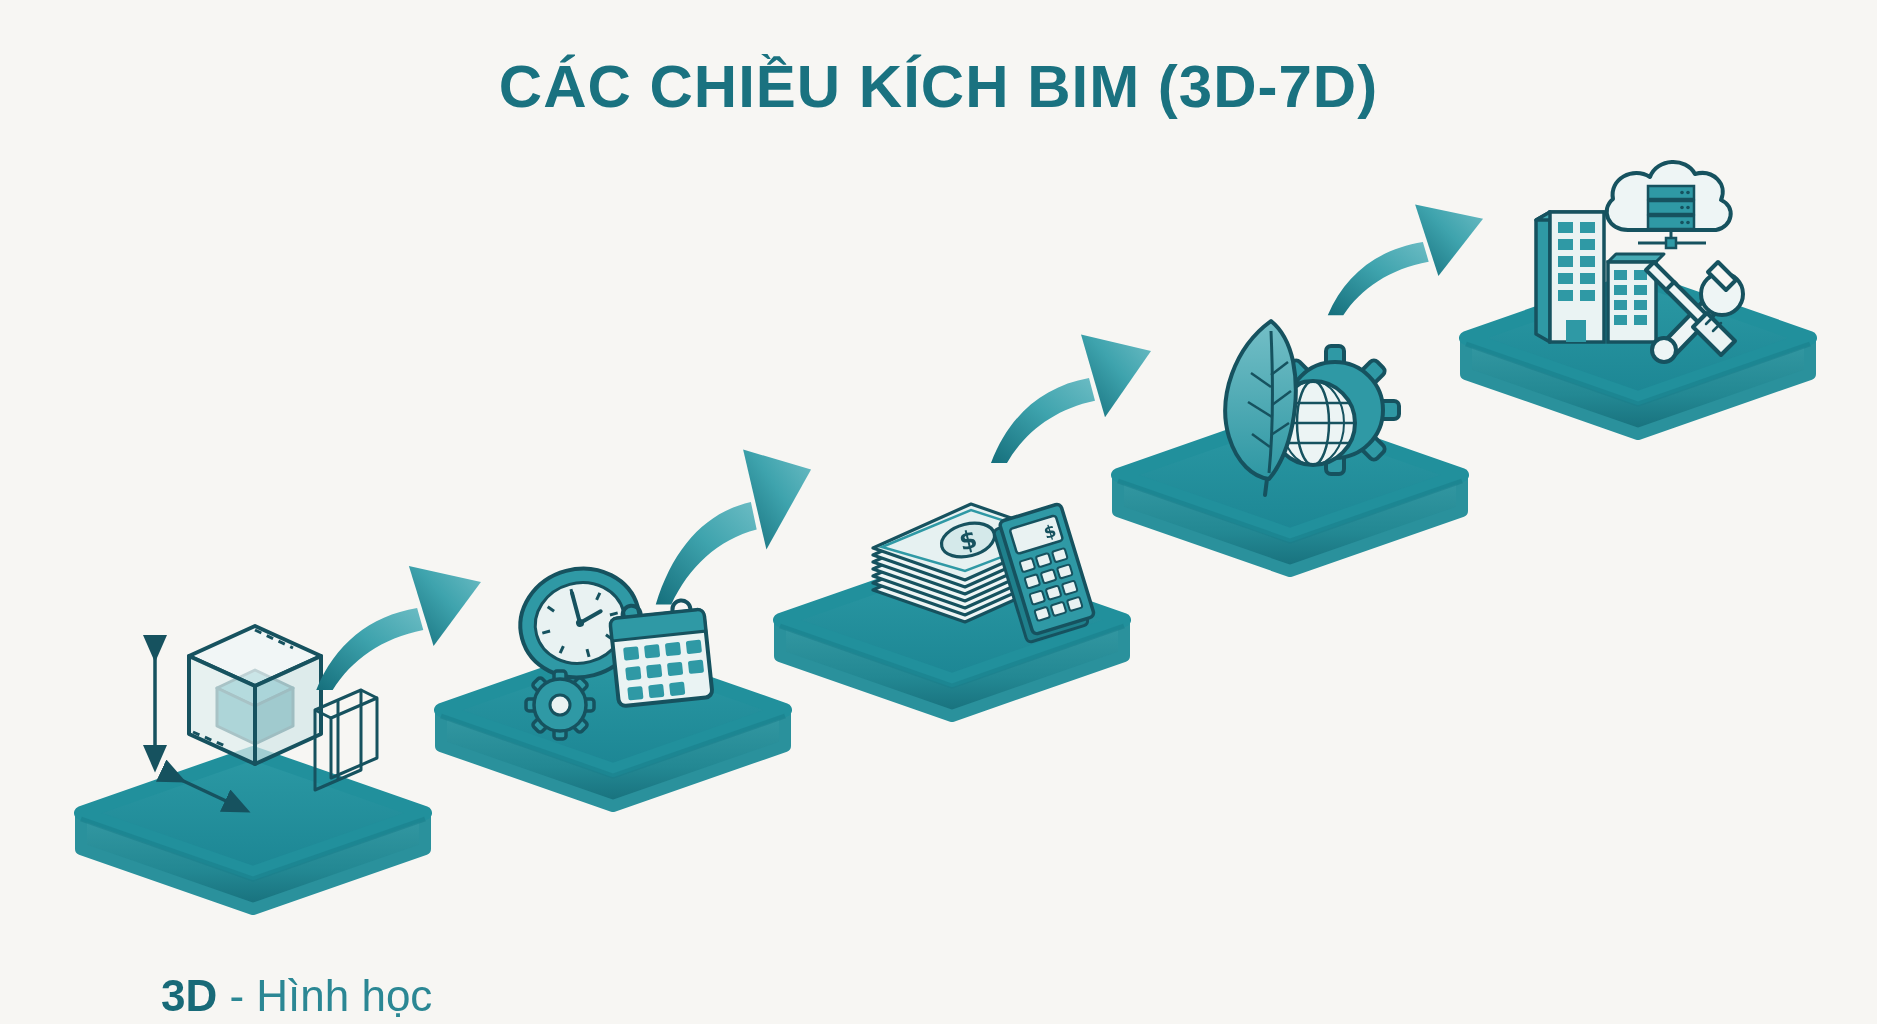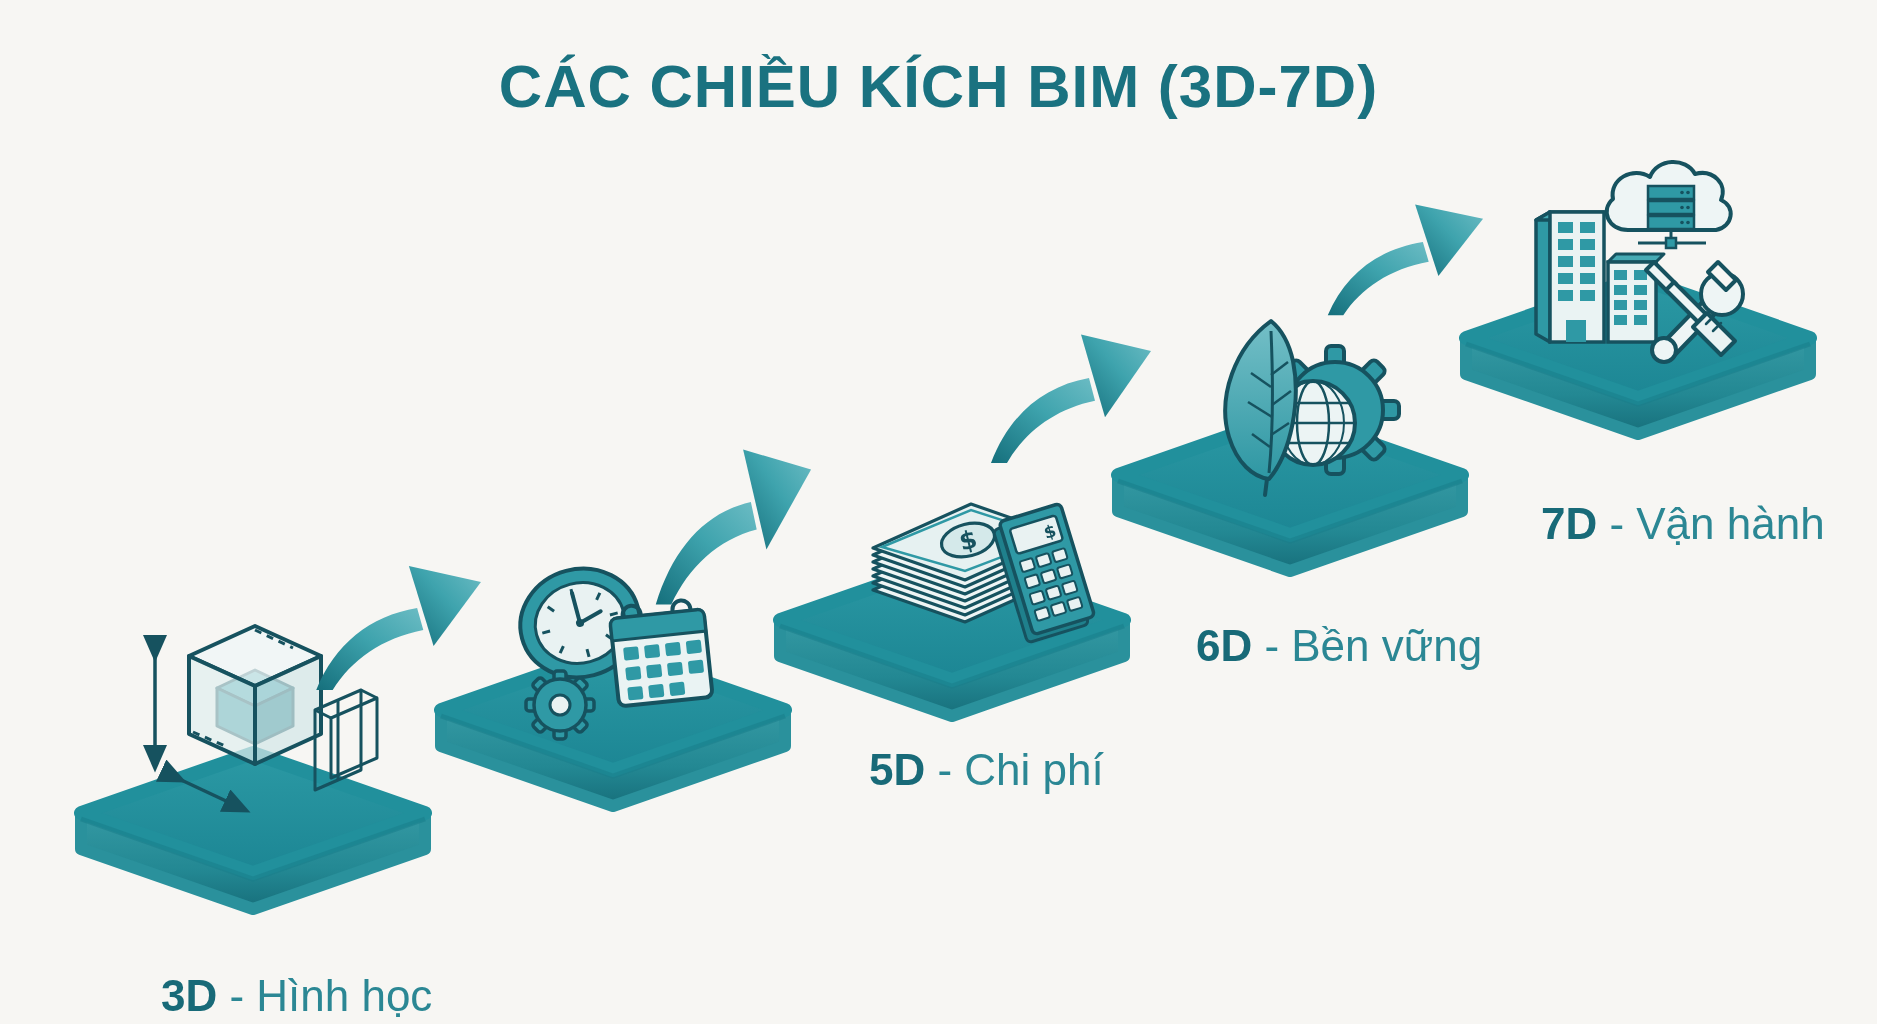"7D - Vận hành" div.label { html: <div> <span>7D</span><span> - </span><span>Vận hành</span> </div> -> none }
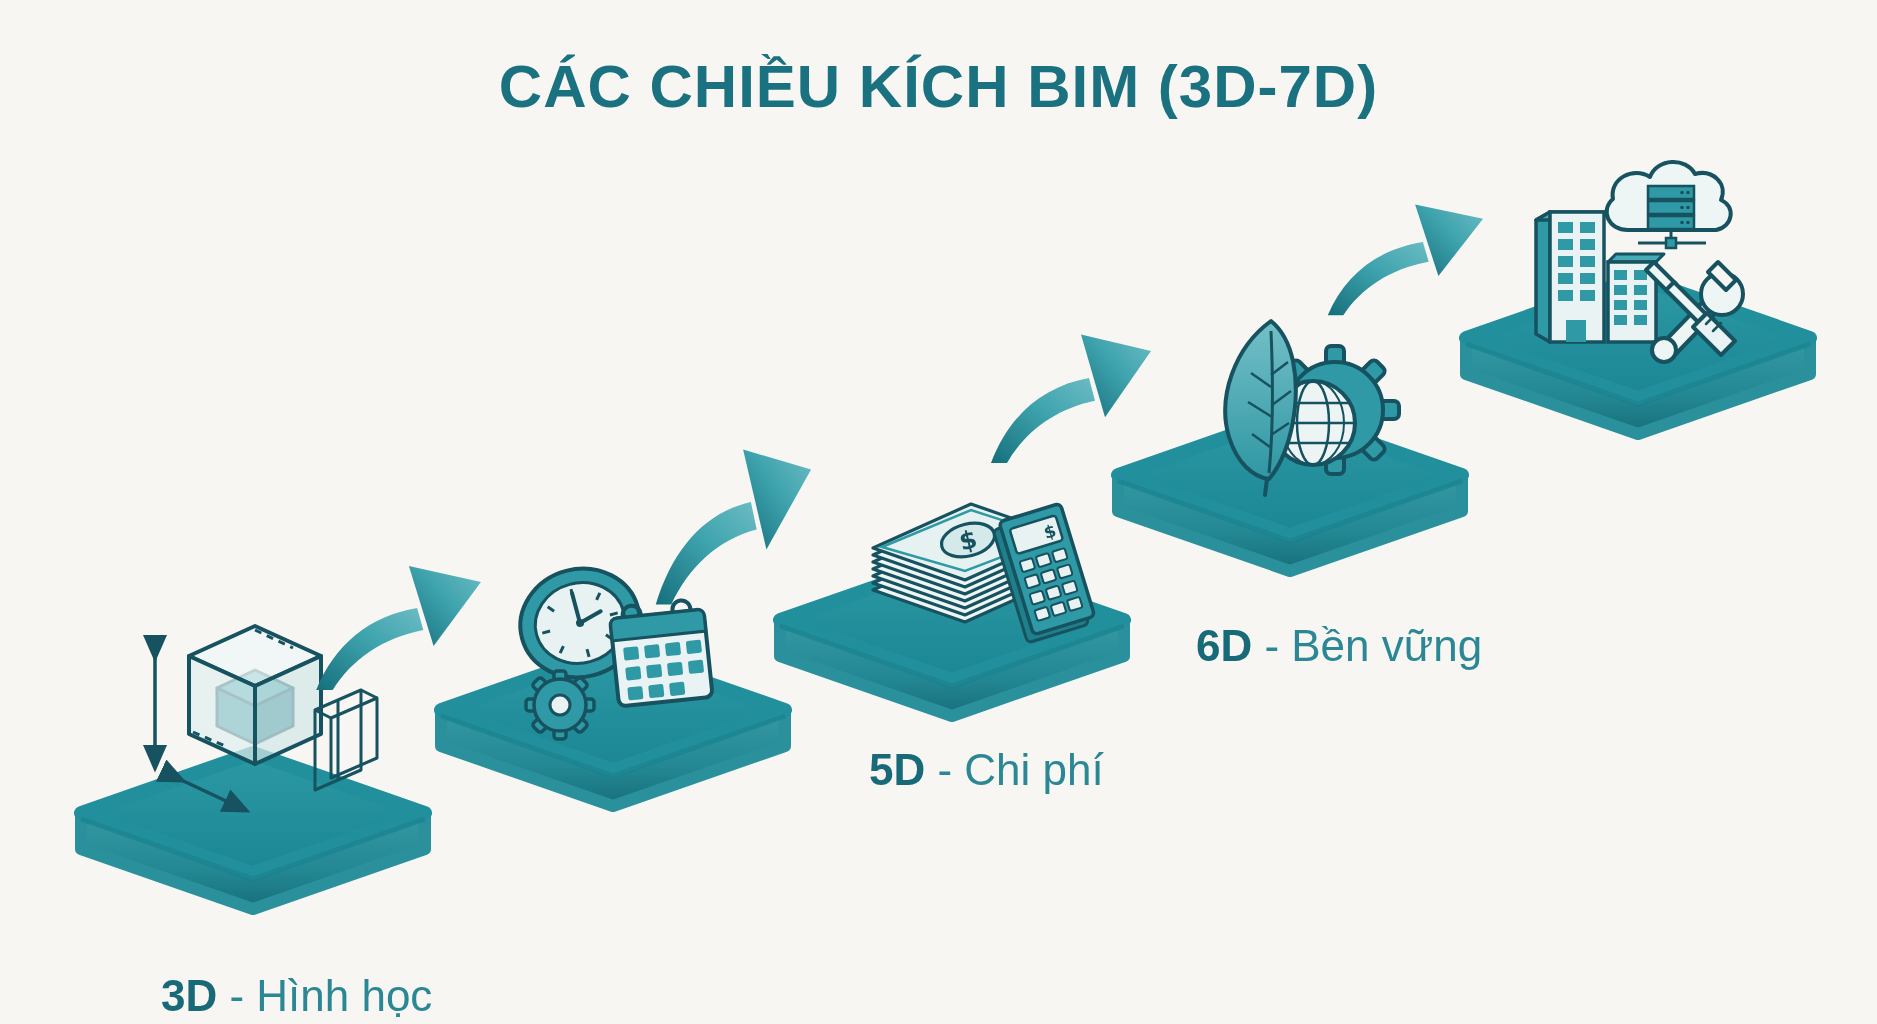"6D - Bền vững" div.label { html: <div> <span>6D</span><span> - </span><span>Bền vững</span> </div> -> none }
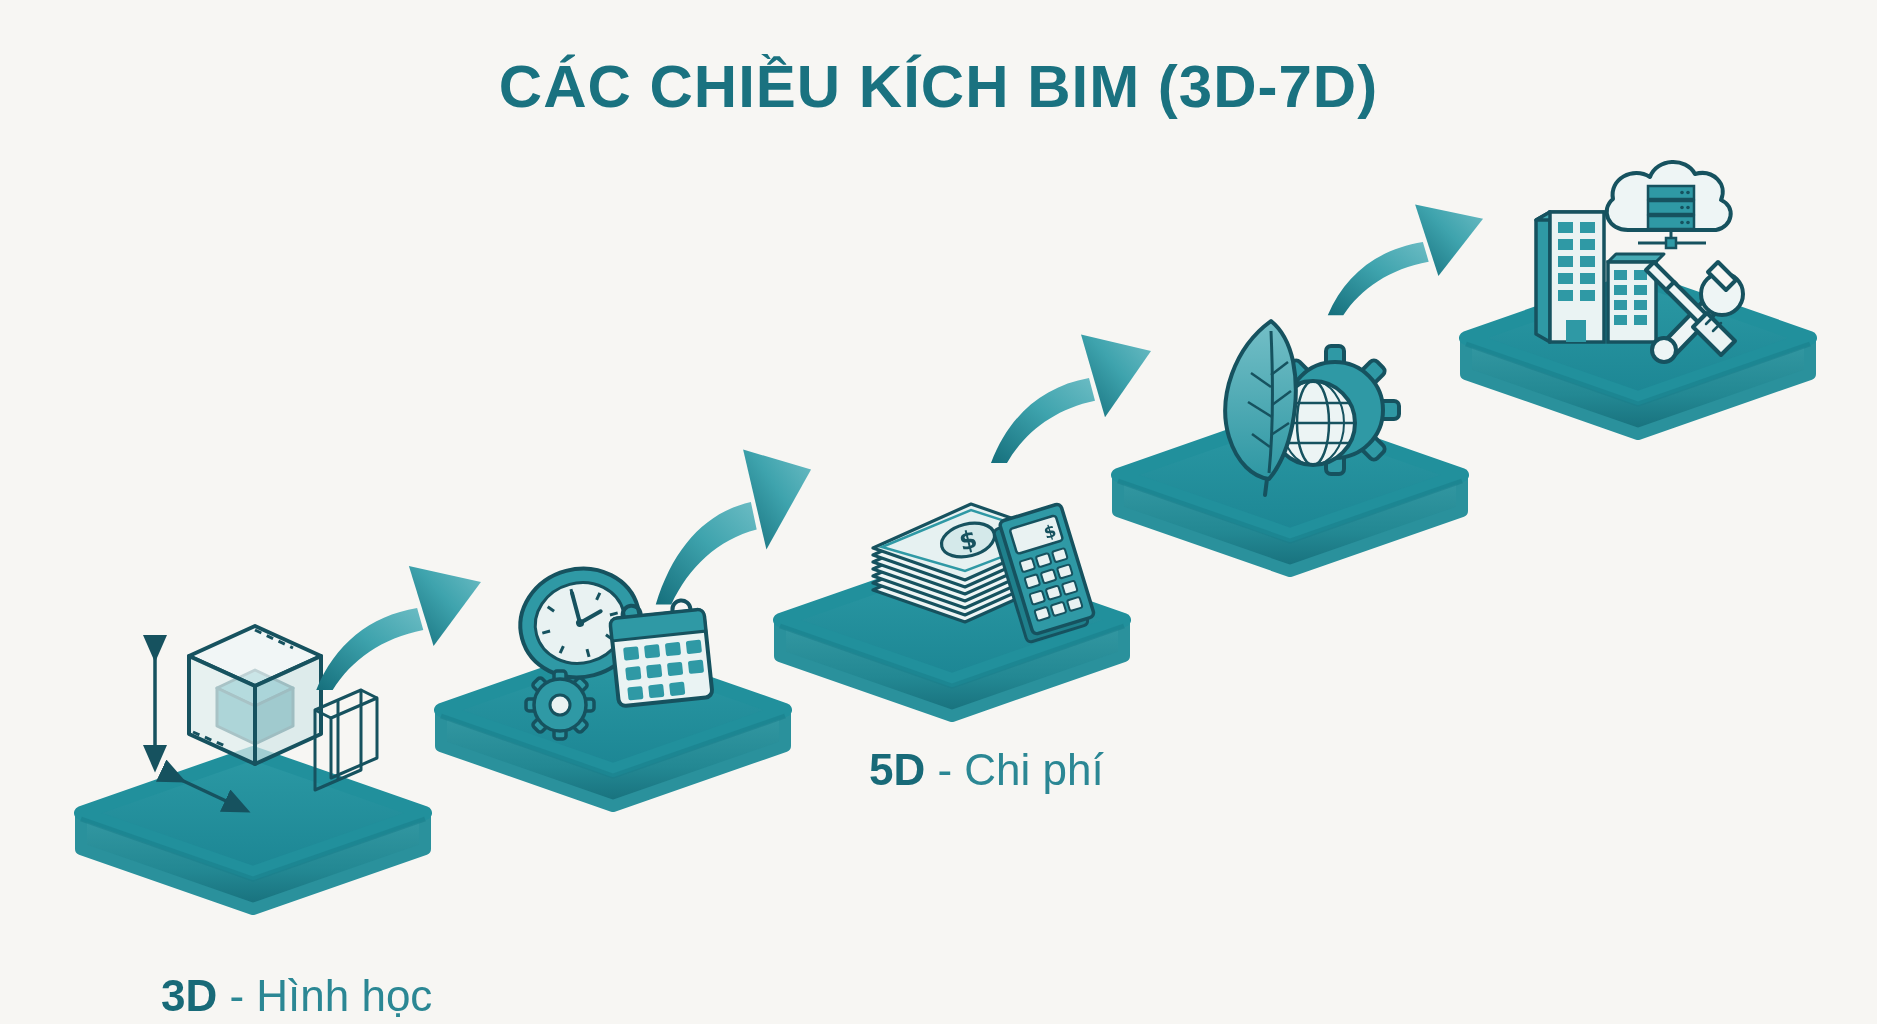"5D - Chi phí" div.label { html: <div> <span>5D</span><span> - </span><span>Chi phí</span> </div> -> none }
